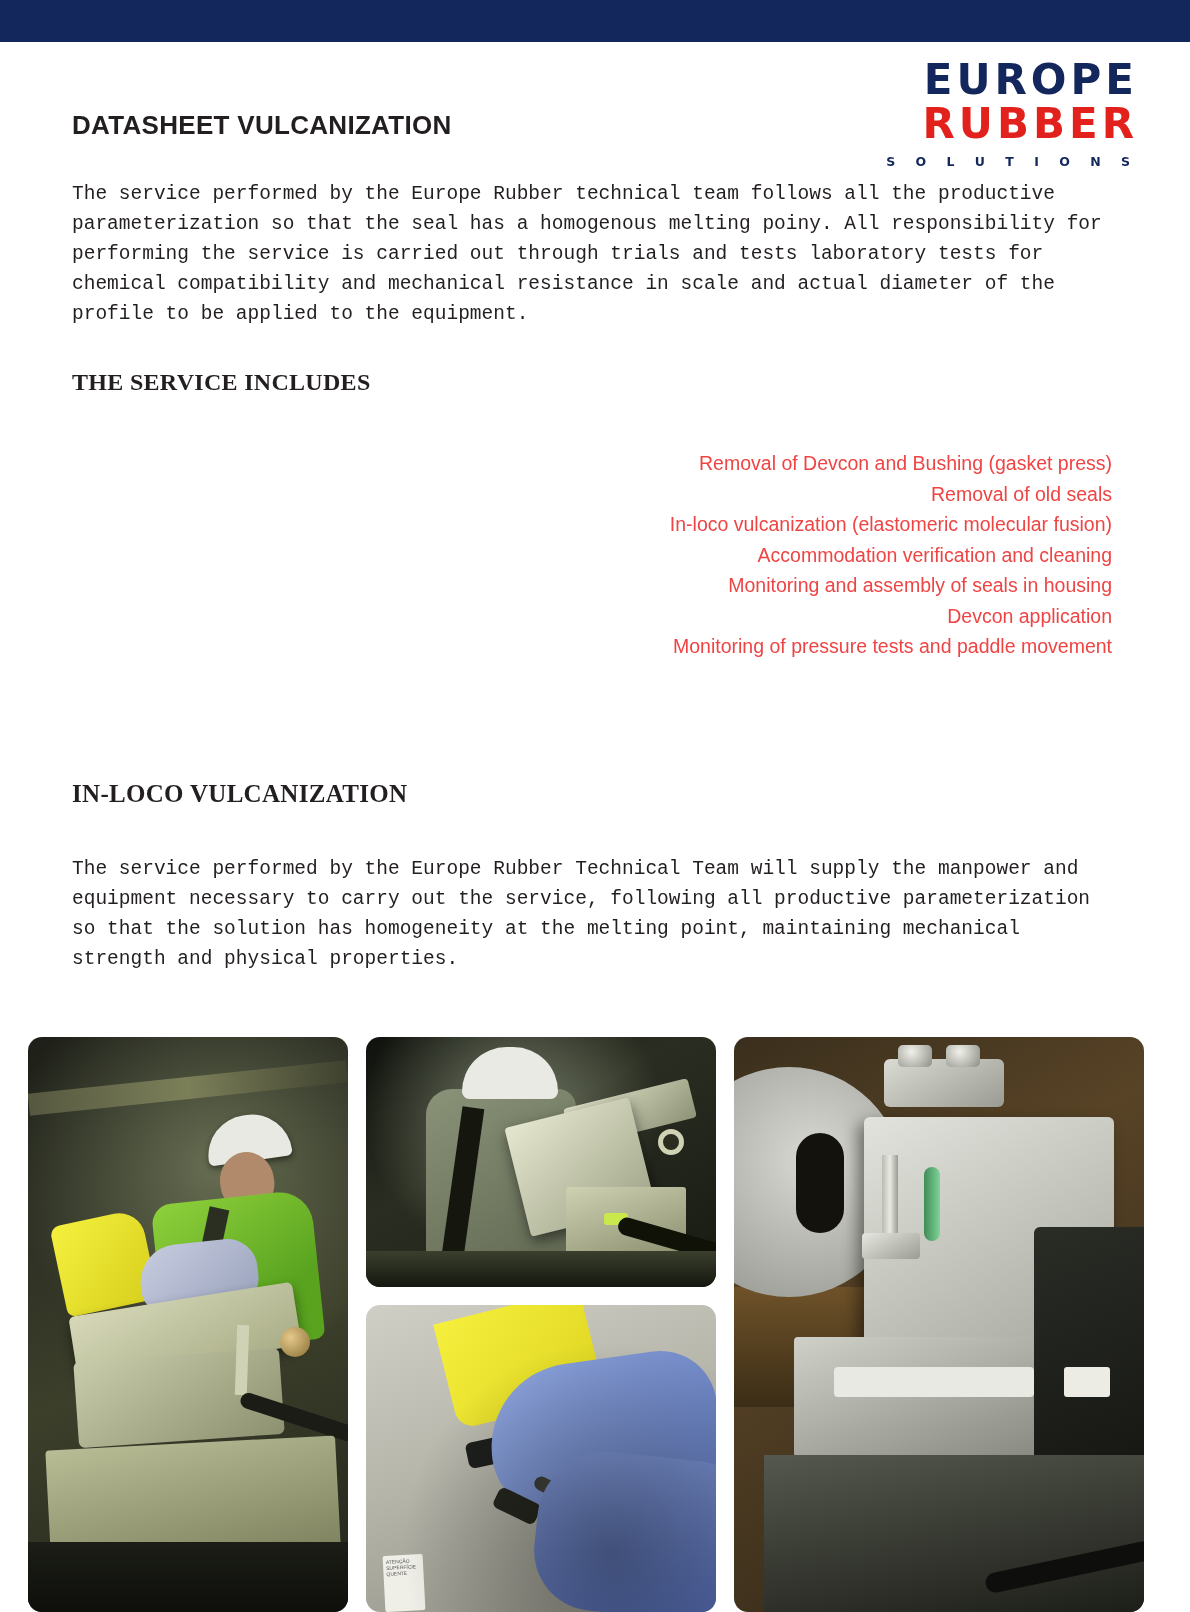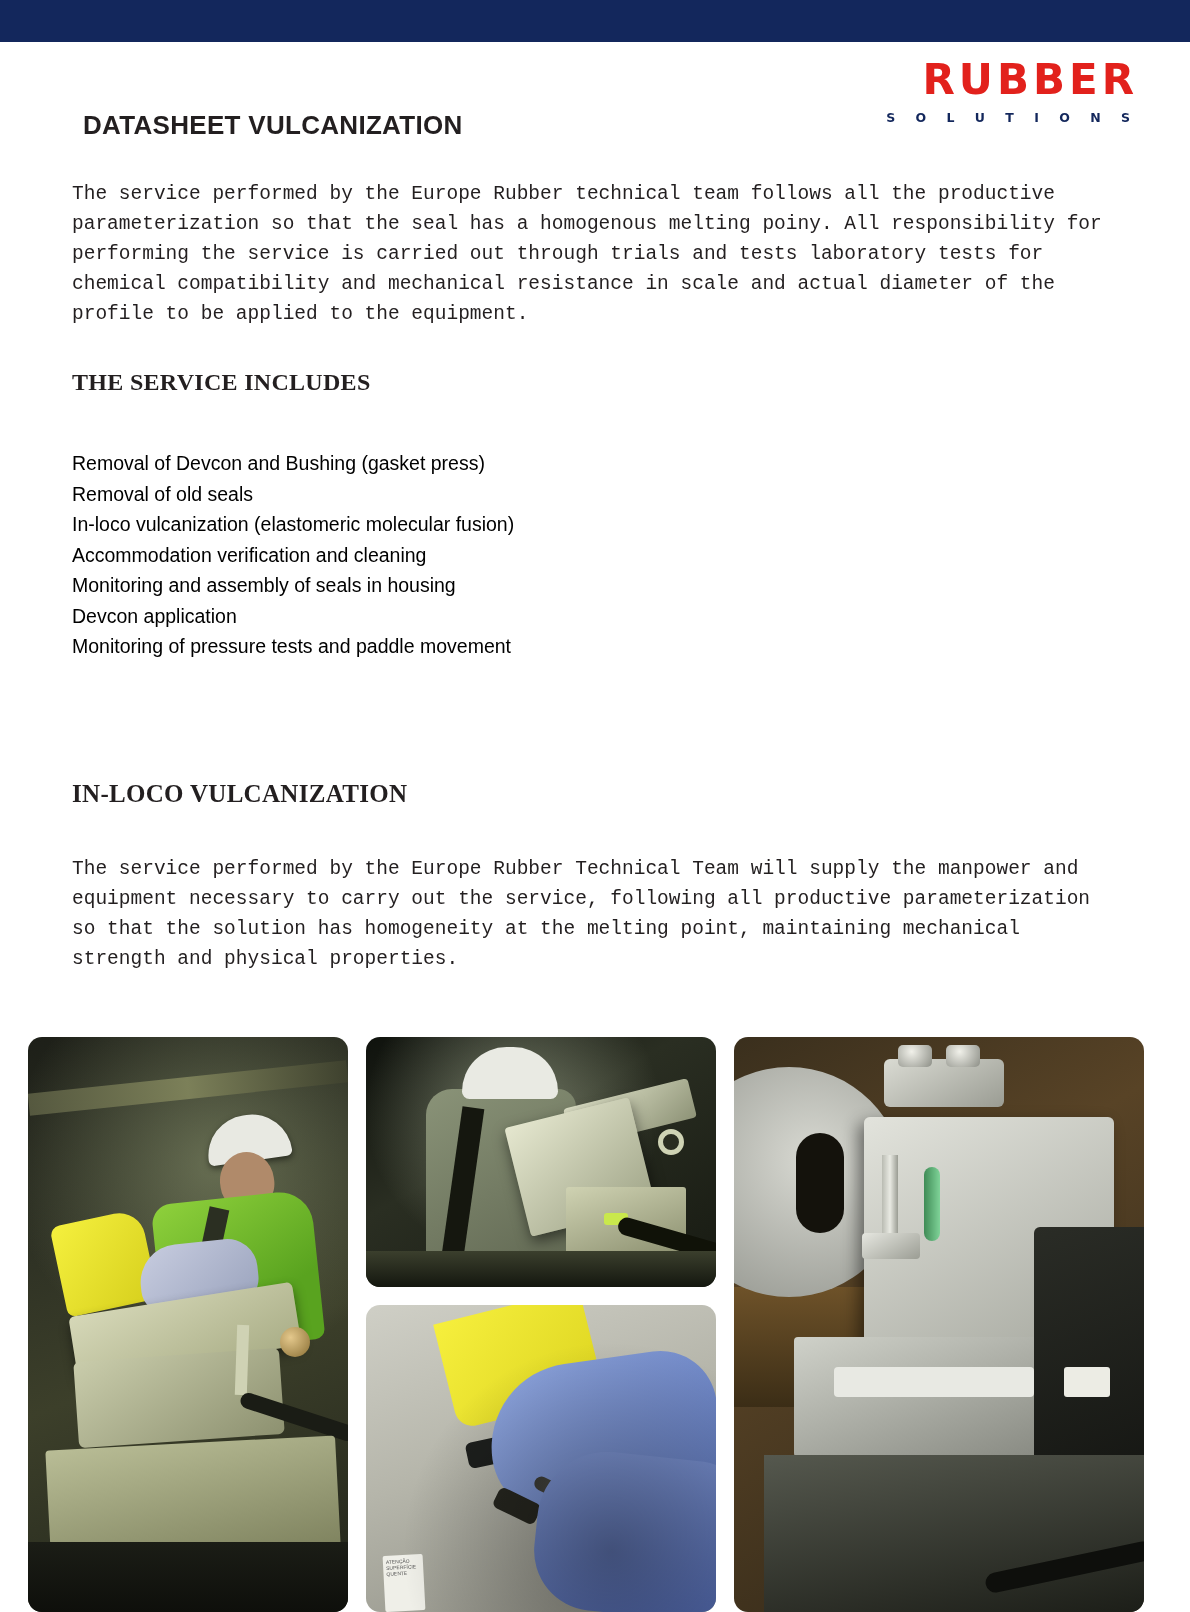"EUROPE" div.logo-europe { html: none -> <div>EUROPE</div> }
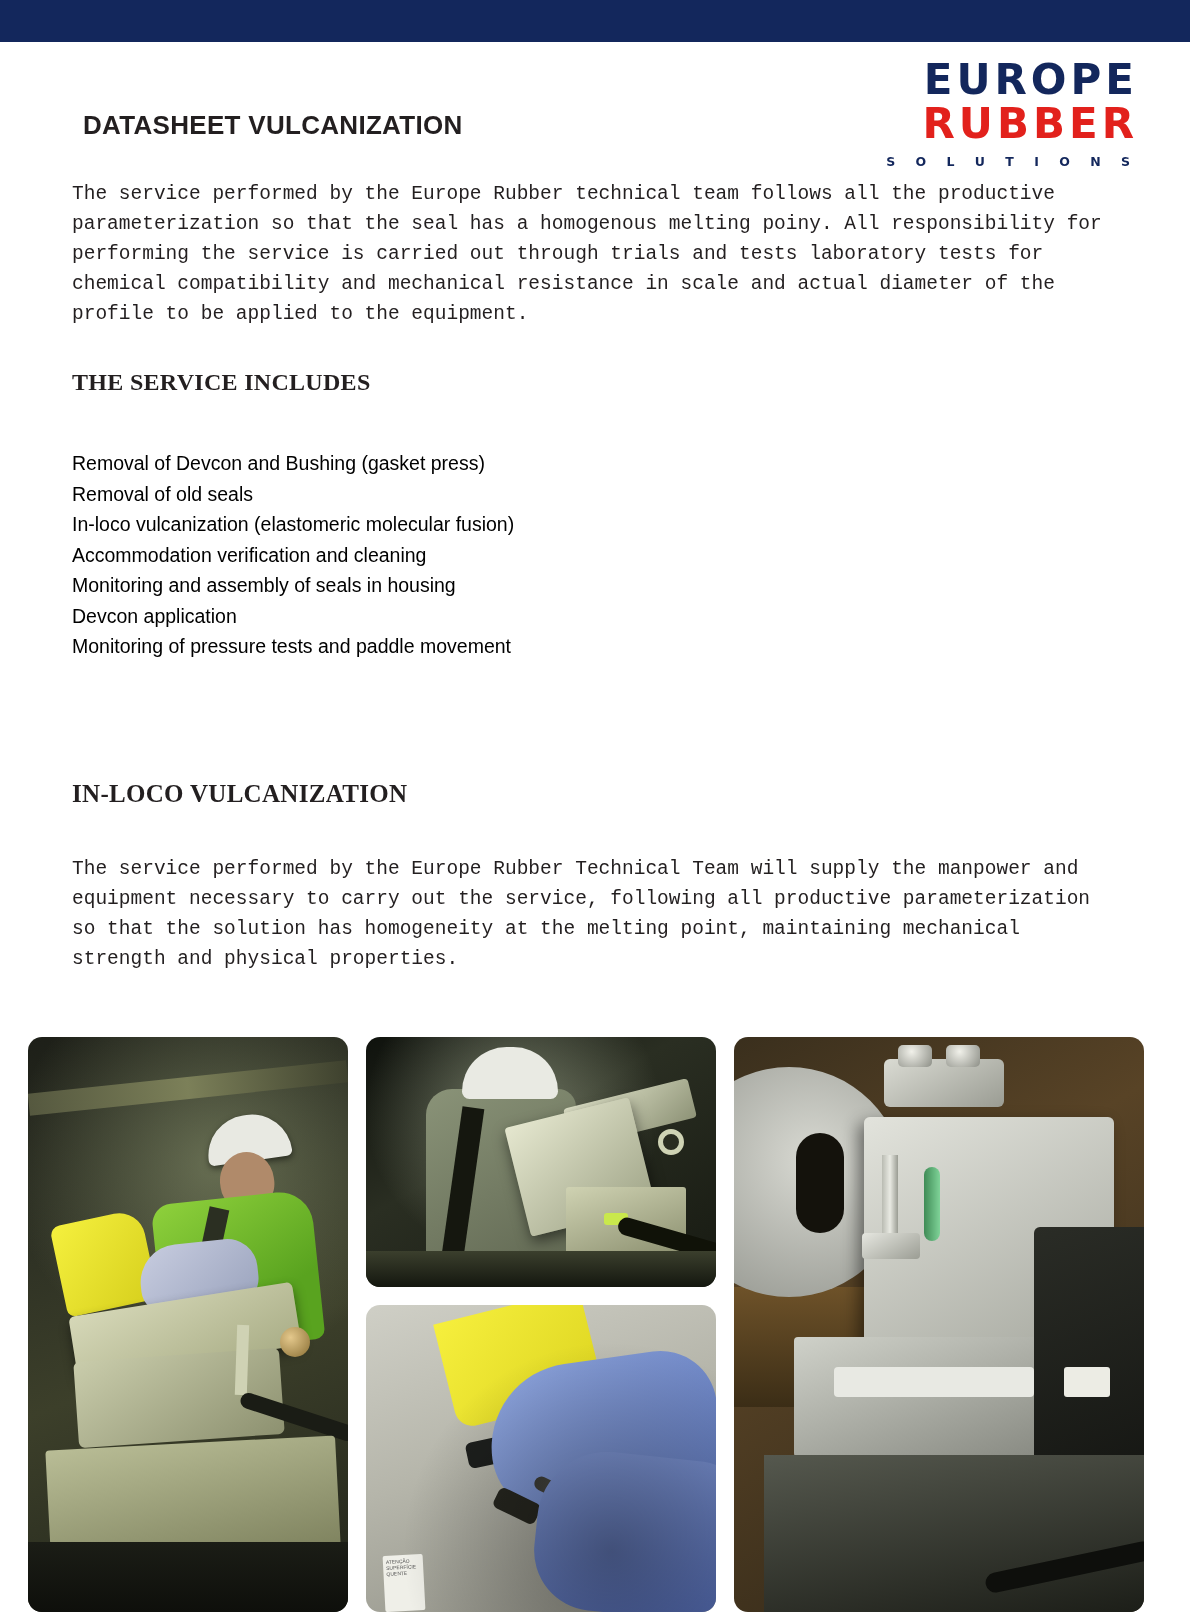"DATASHEET VULCANIZATION" h1.doc-title { margin: 0 0 38px 11px -> 0 0 38px 0 }
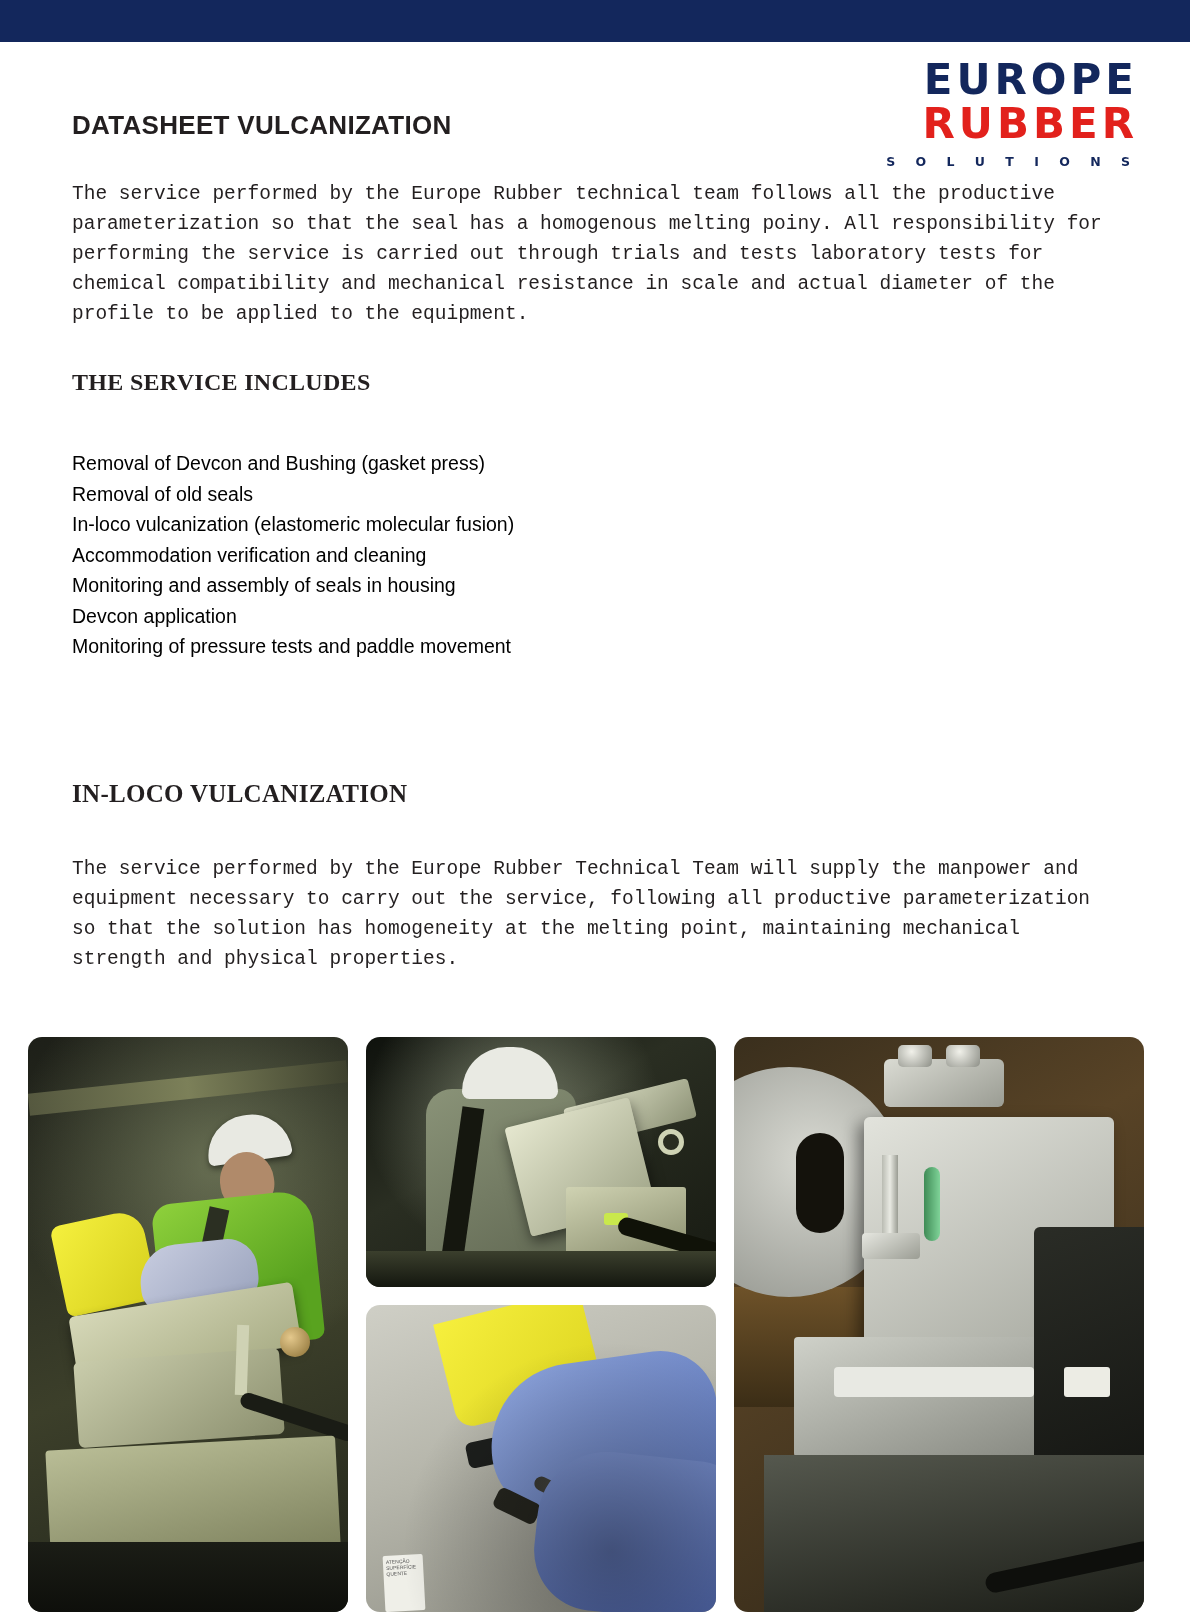"Removal of Devcon and Bushing" ul.service-list li { color: #000000 -> #ef4444; text-align: none -> right }
